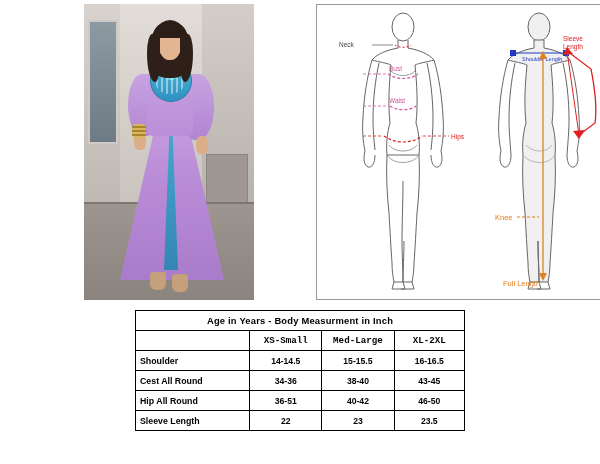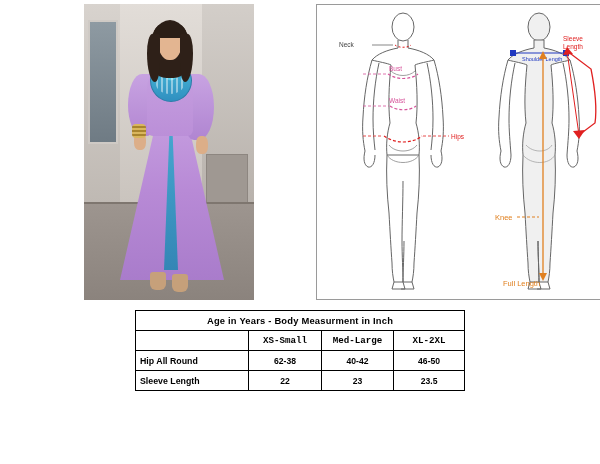"Shoulder" tr { html: none -> <tr> <td>Shoulder</td> <td>14-14.5</td> <td>15-15.5</td> <td>16-16.5</td> </tr> }
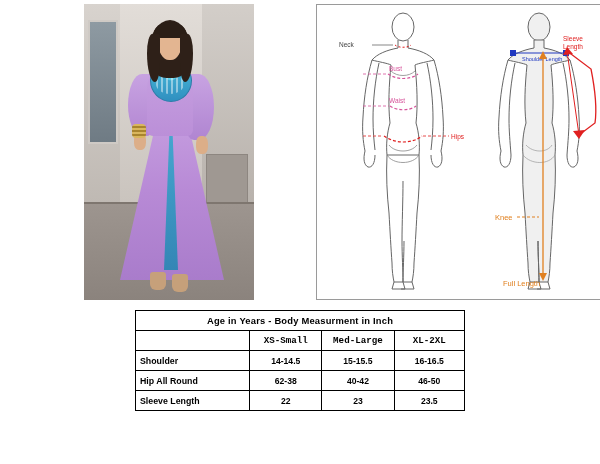"Cest All Round" tr { html: none -> <tr> <td>Cest All Round</td> <td>34-36</td> <td>38-40</td> <td>43-45</td> </tr> }
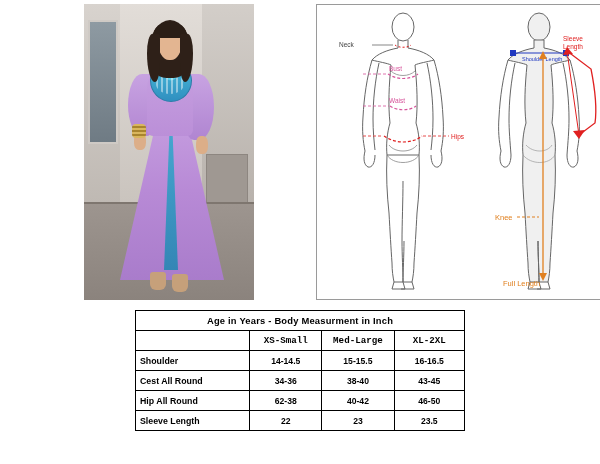"62-38" td.val { text: 62-38 -> 36-51 }
